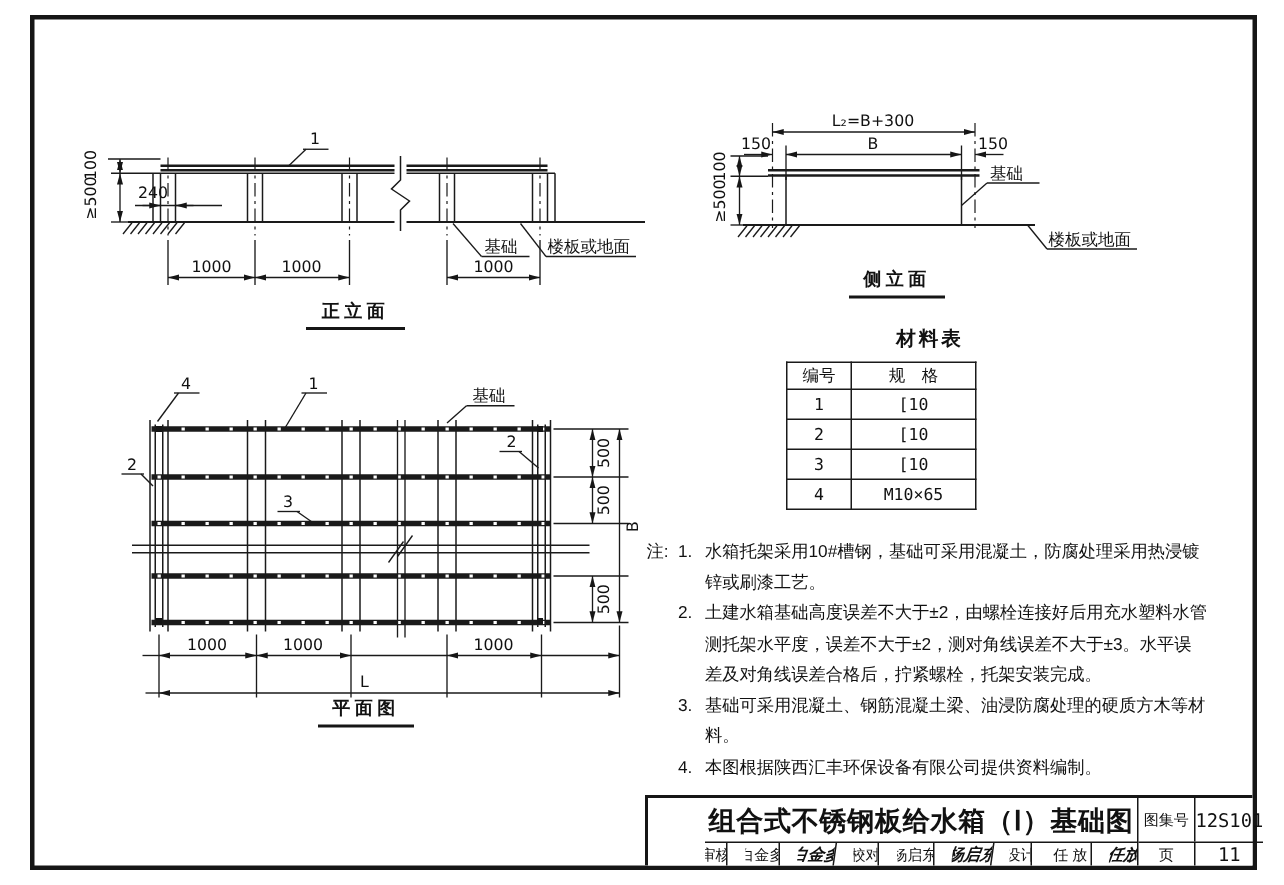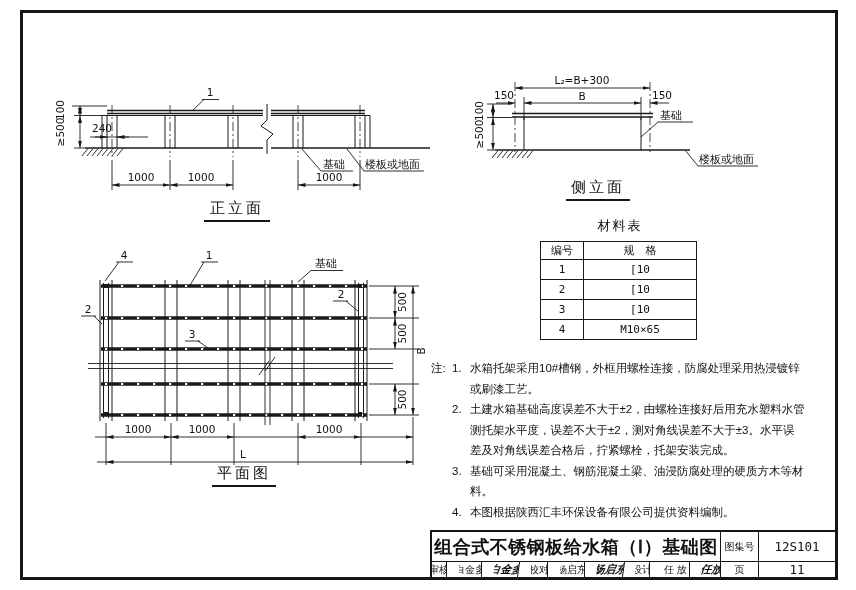"侧立面" .view-title { font-size: 15px -> 12px; font-weight: 400 -> 700 }
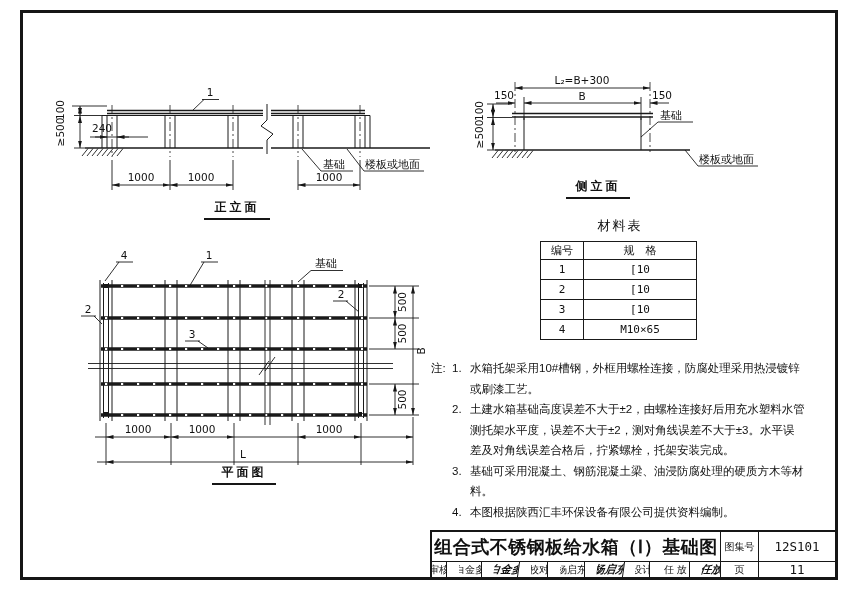"材料表" .mat-title { font-weight: 400 -> 700 }
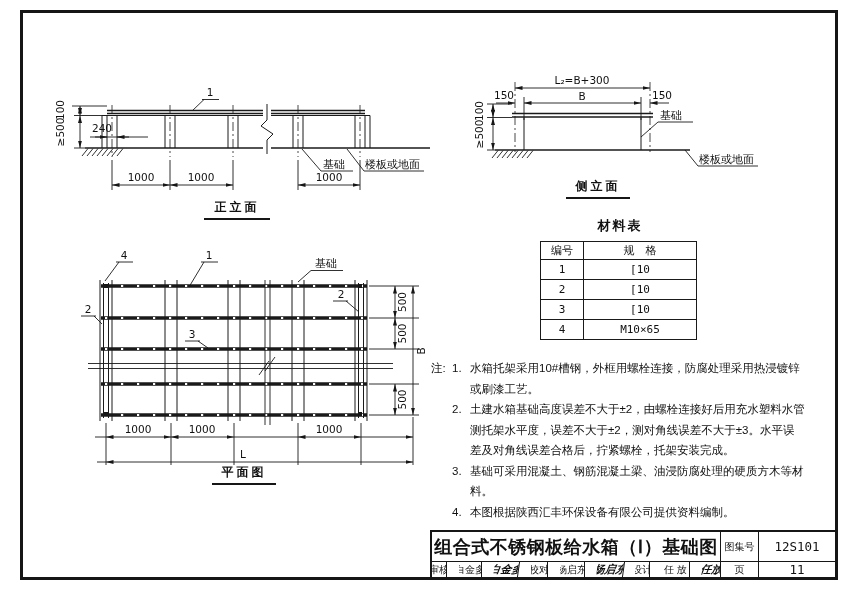"编号" table.mat { left: 540px -> 524px; width: 157px -> 127px }
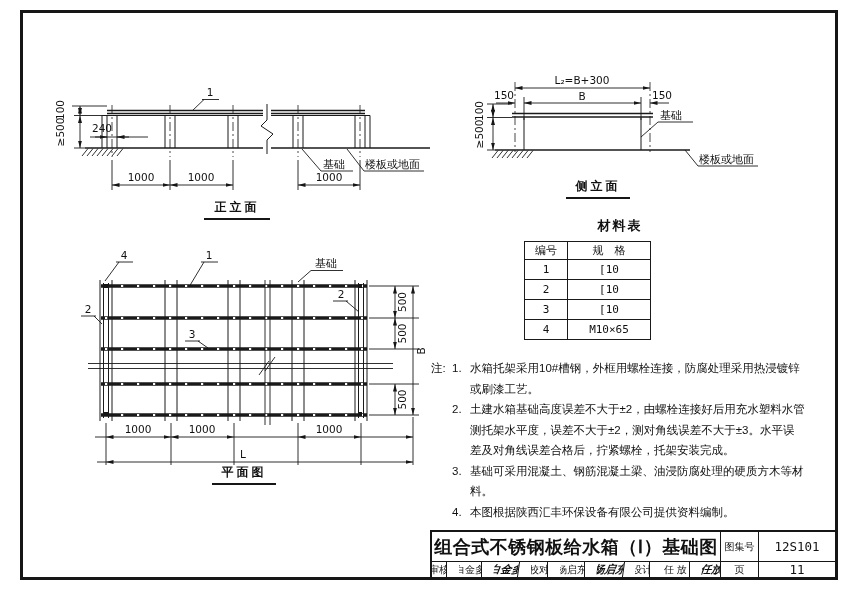"水箱托架采用10#槽钢，外框用螺栓连接，防腐处理采用热浸镀锌或刷漆工艺。" span { text: 外框用螺栓连接 -> 基础可采用混凝土 }
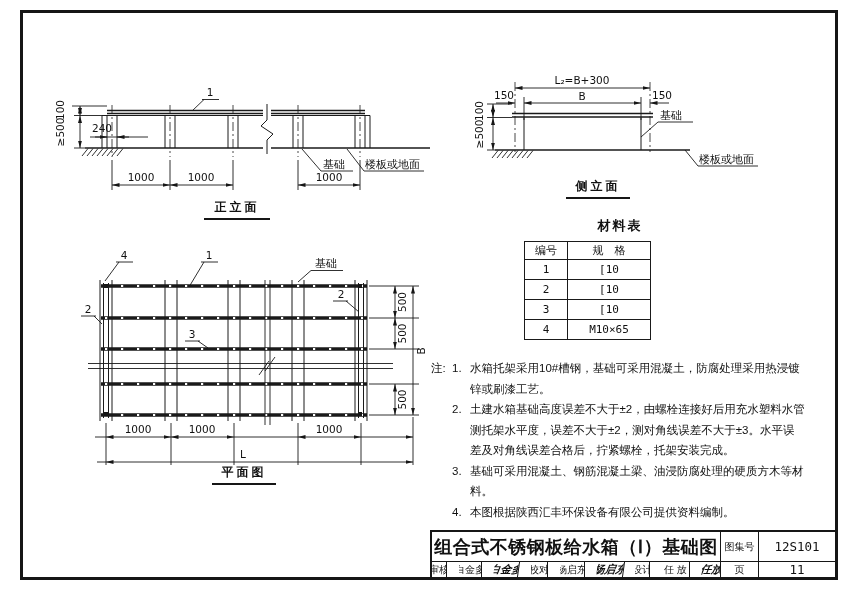"组合式不锈钢板给水箱（Ⅰ）基础图" .title-block { padding-left: none -> 38px }
